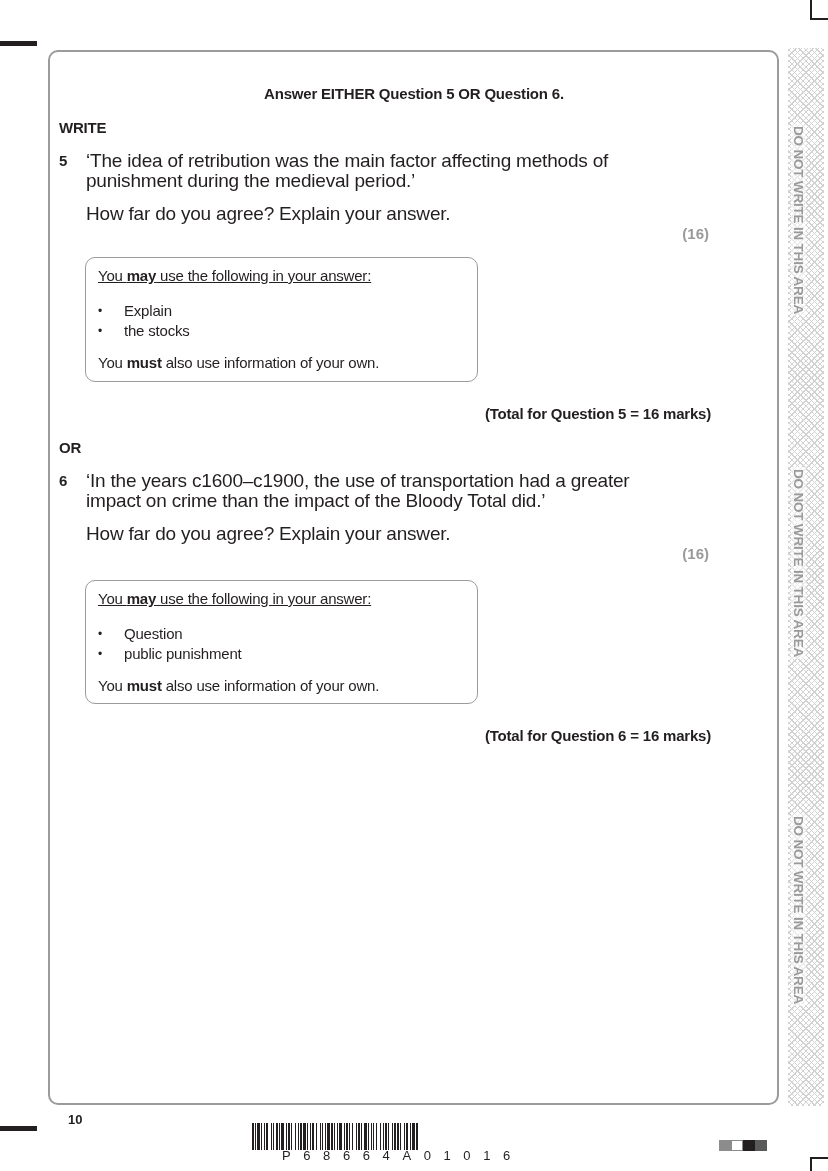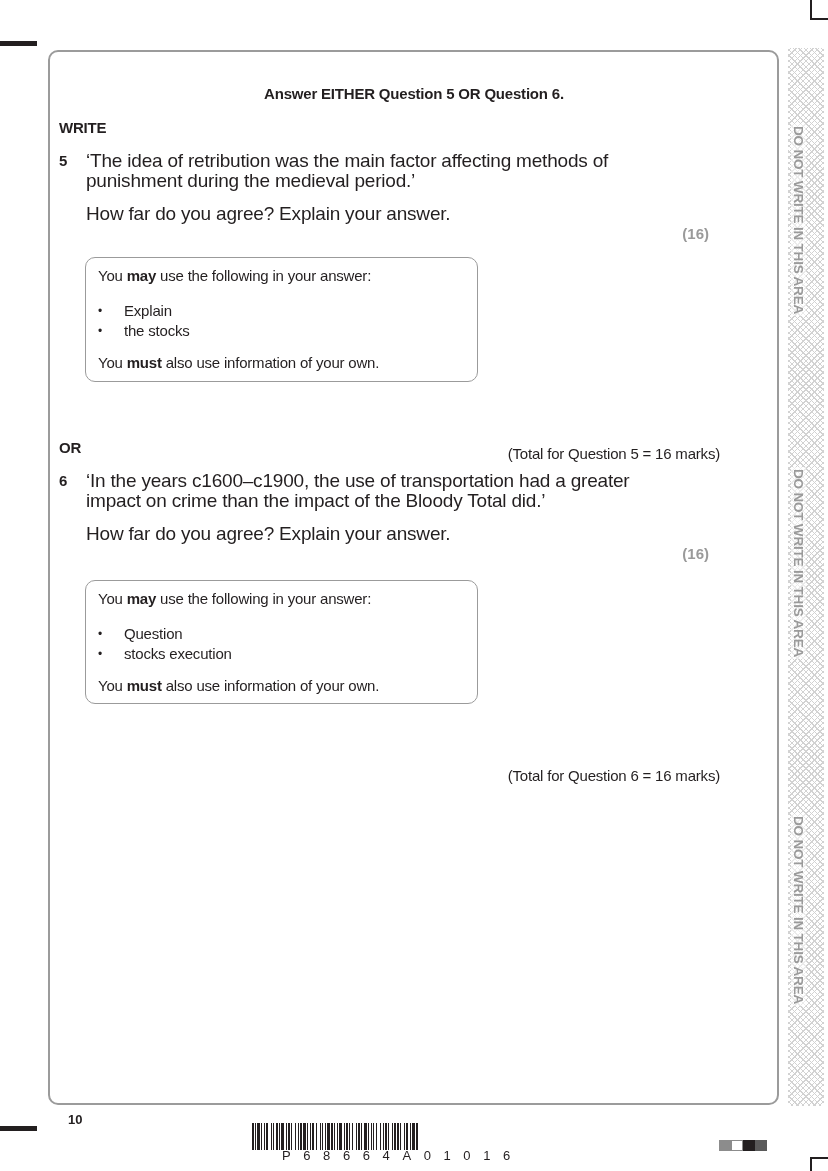"You may use the following" .hint-intro { text-decoration: none -> underline }
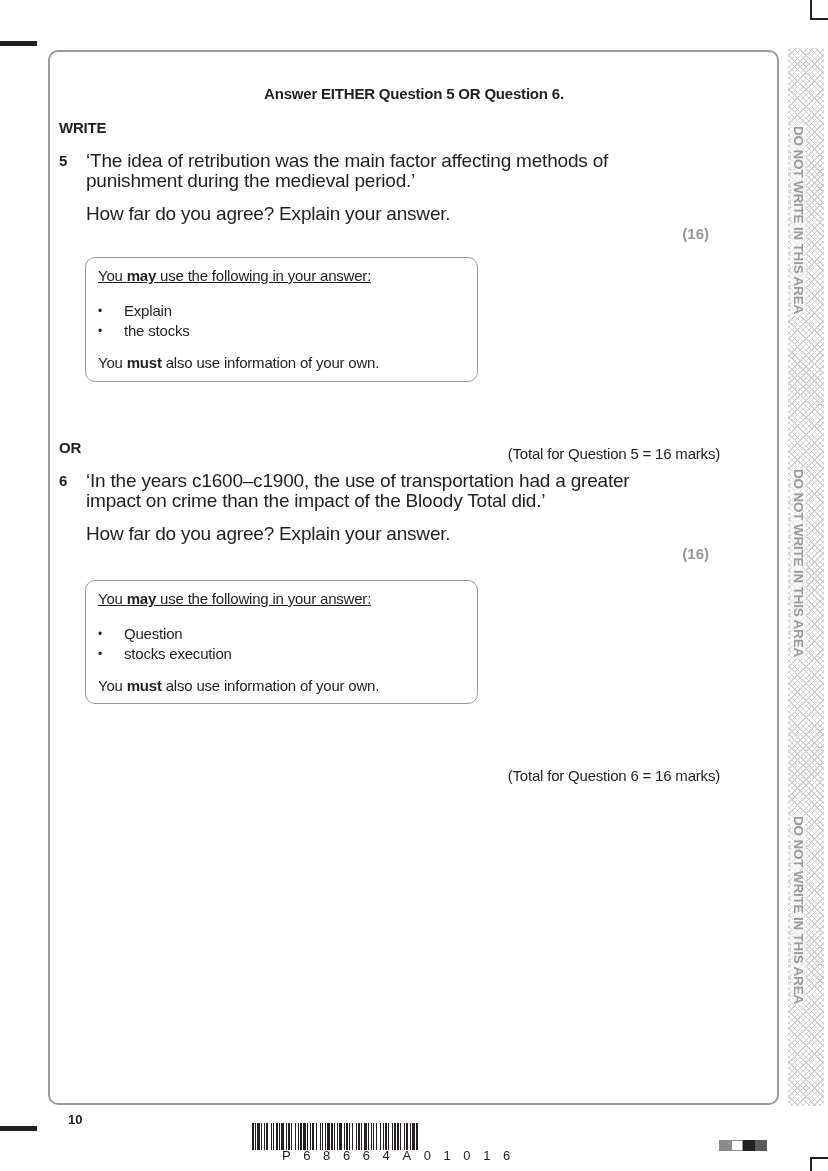"(Total for Question 5 =" .total { font-weight: normal -> bold; margin-top: 40px -> none; right: 108px -> 117px }
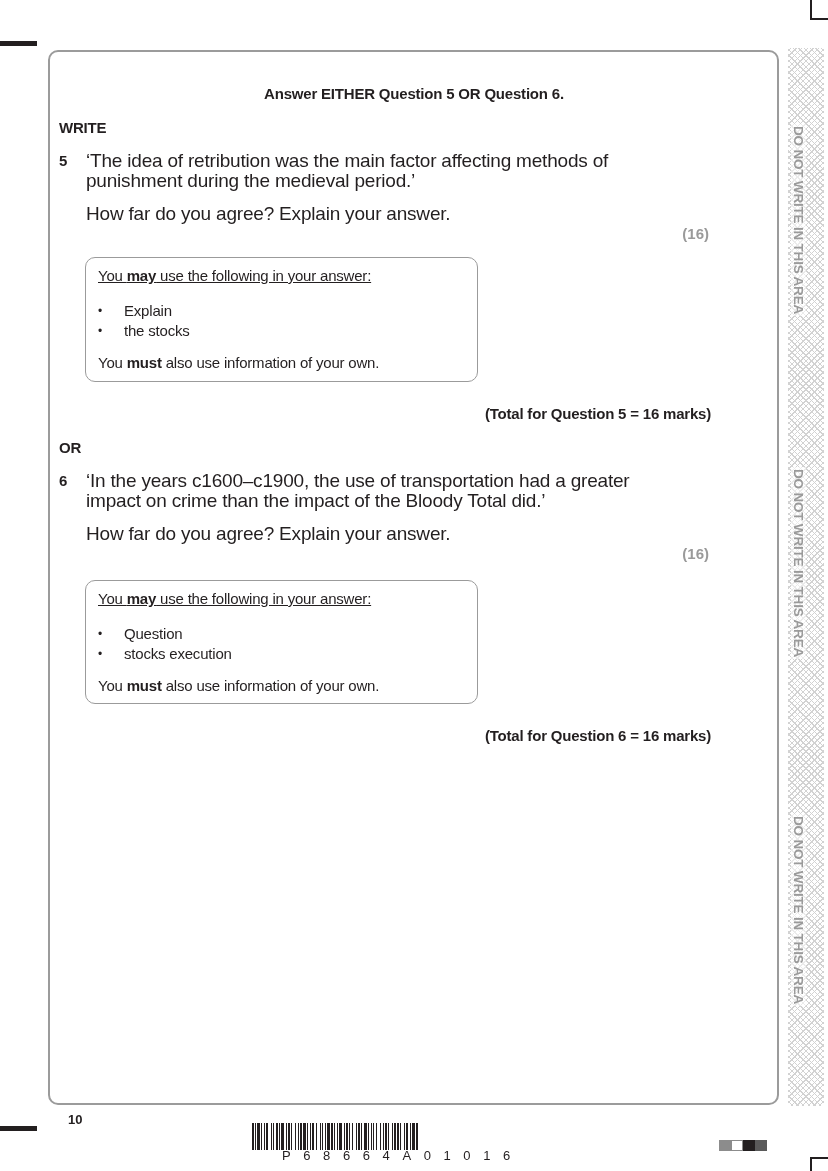"stocks execution" span { text: stocks execution -> public punishment }
